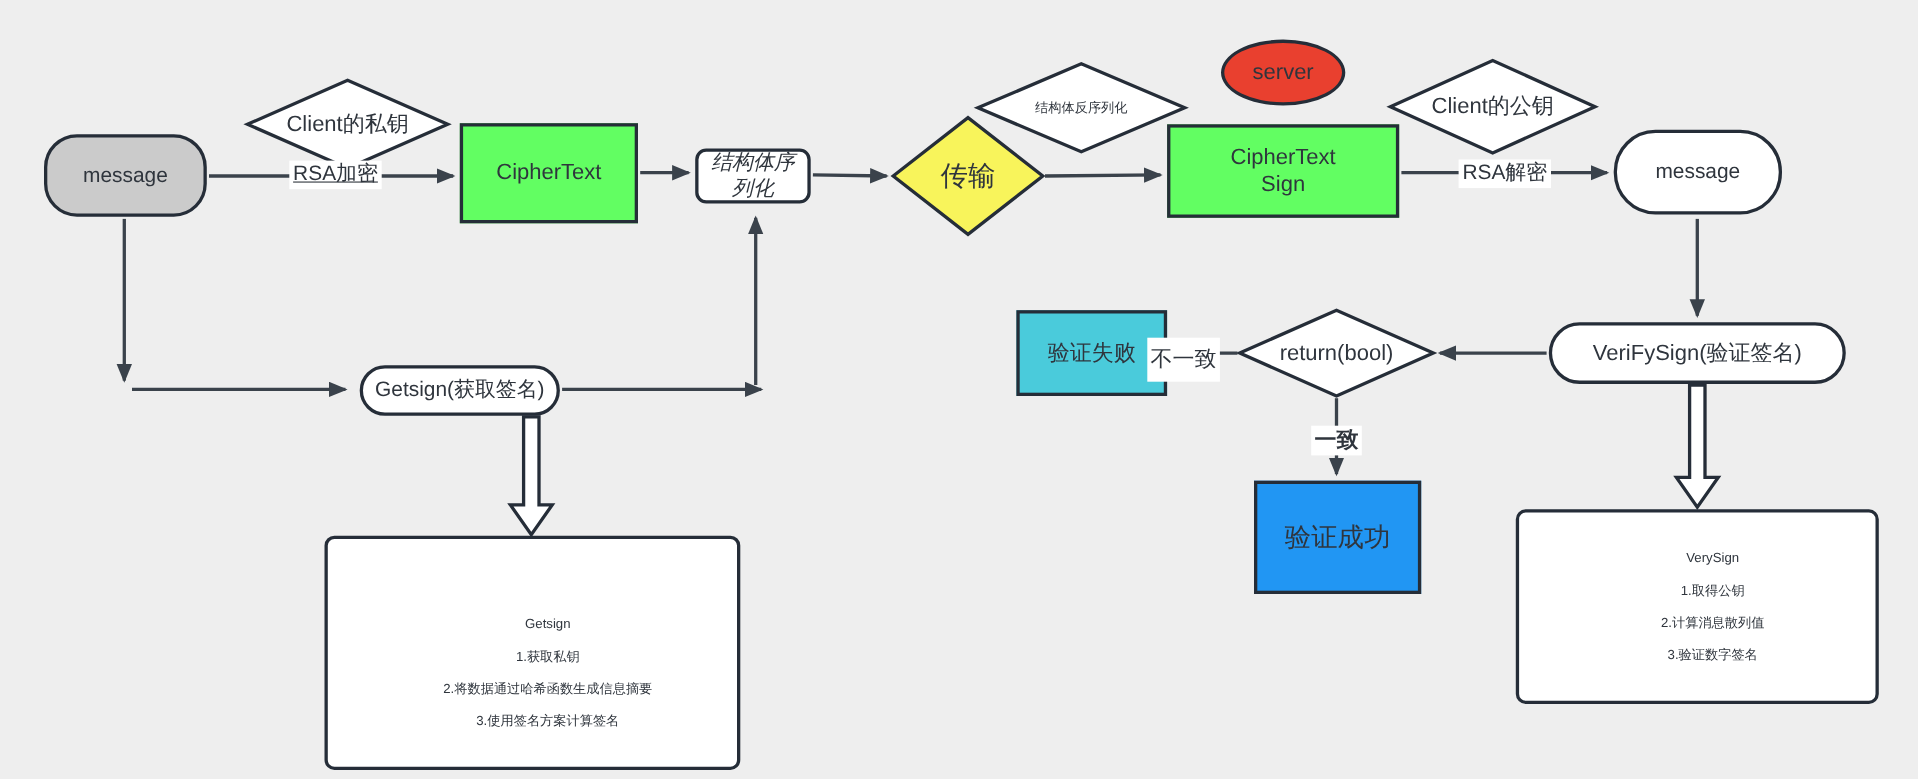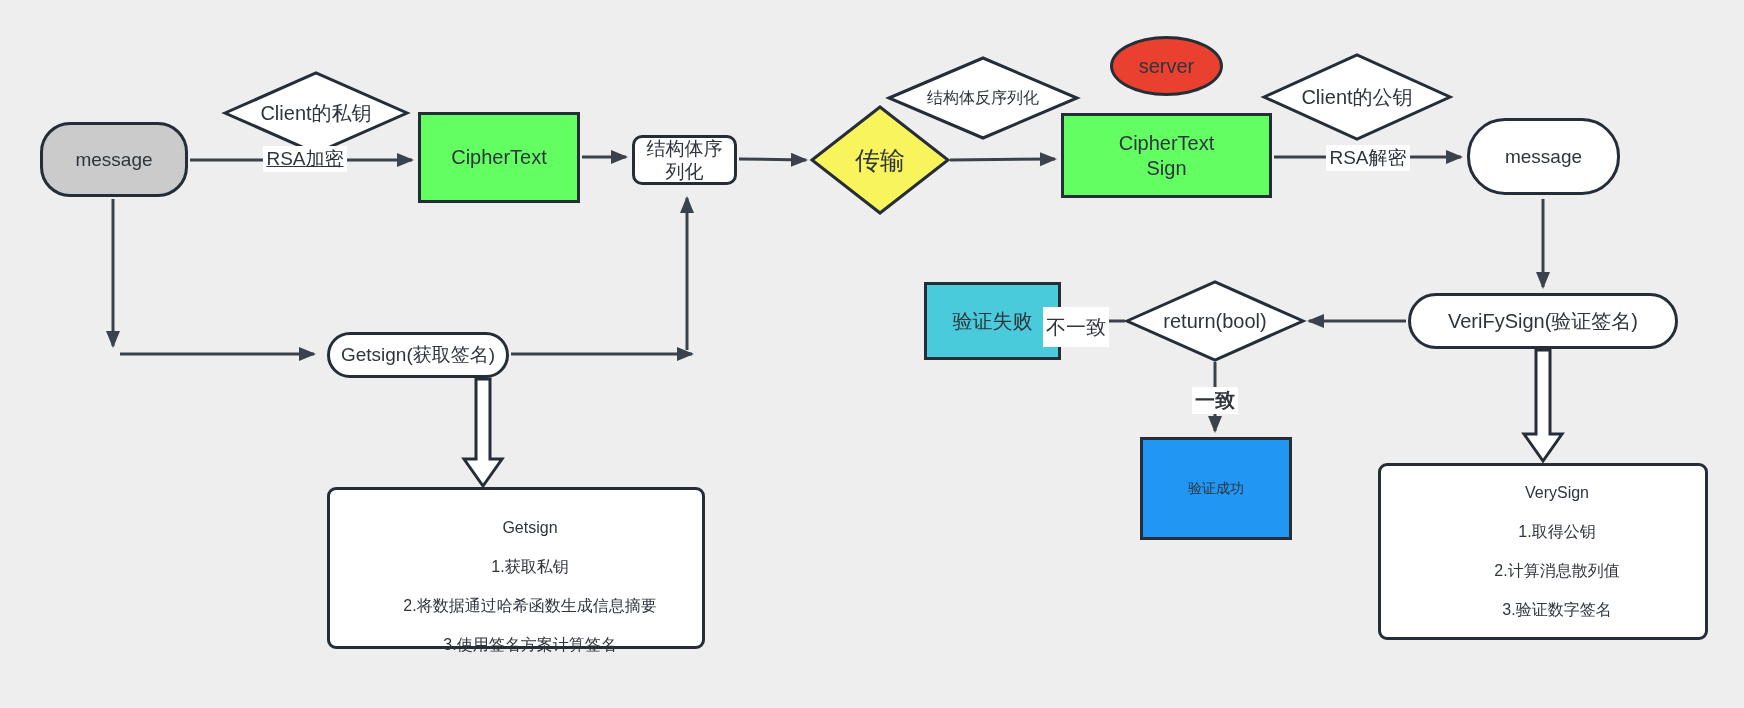"结构体反序列化" div.label { font-size: 16px -> 12px }
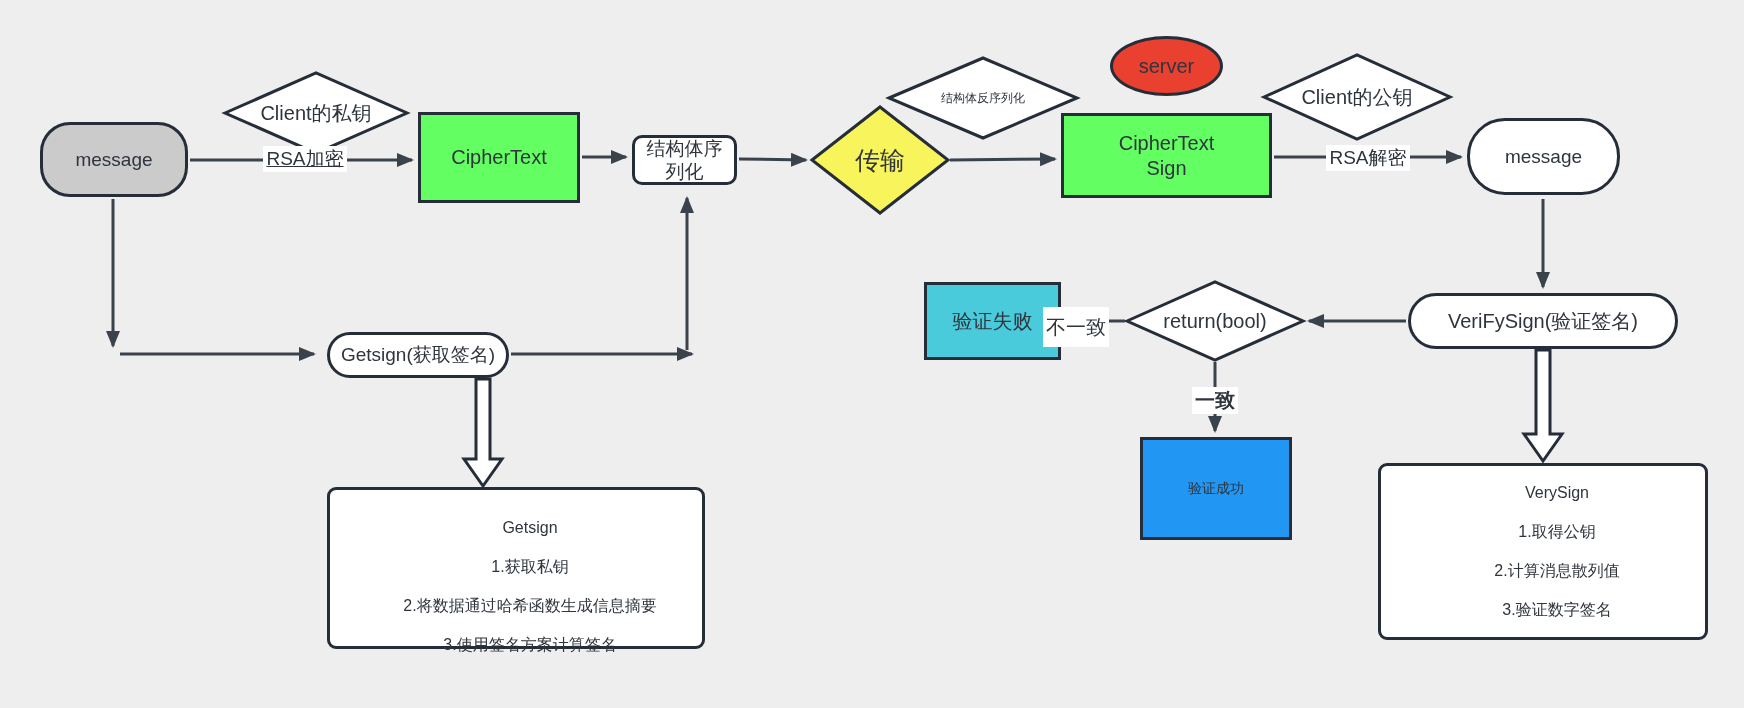"结构体序" div.node { font-style: none -> italic }
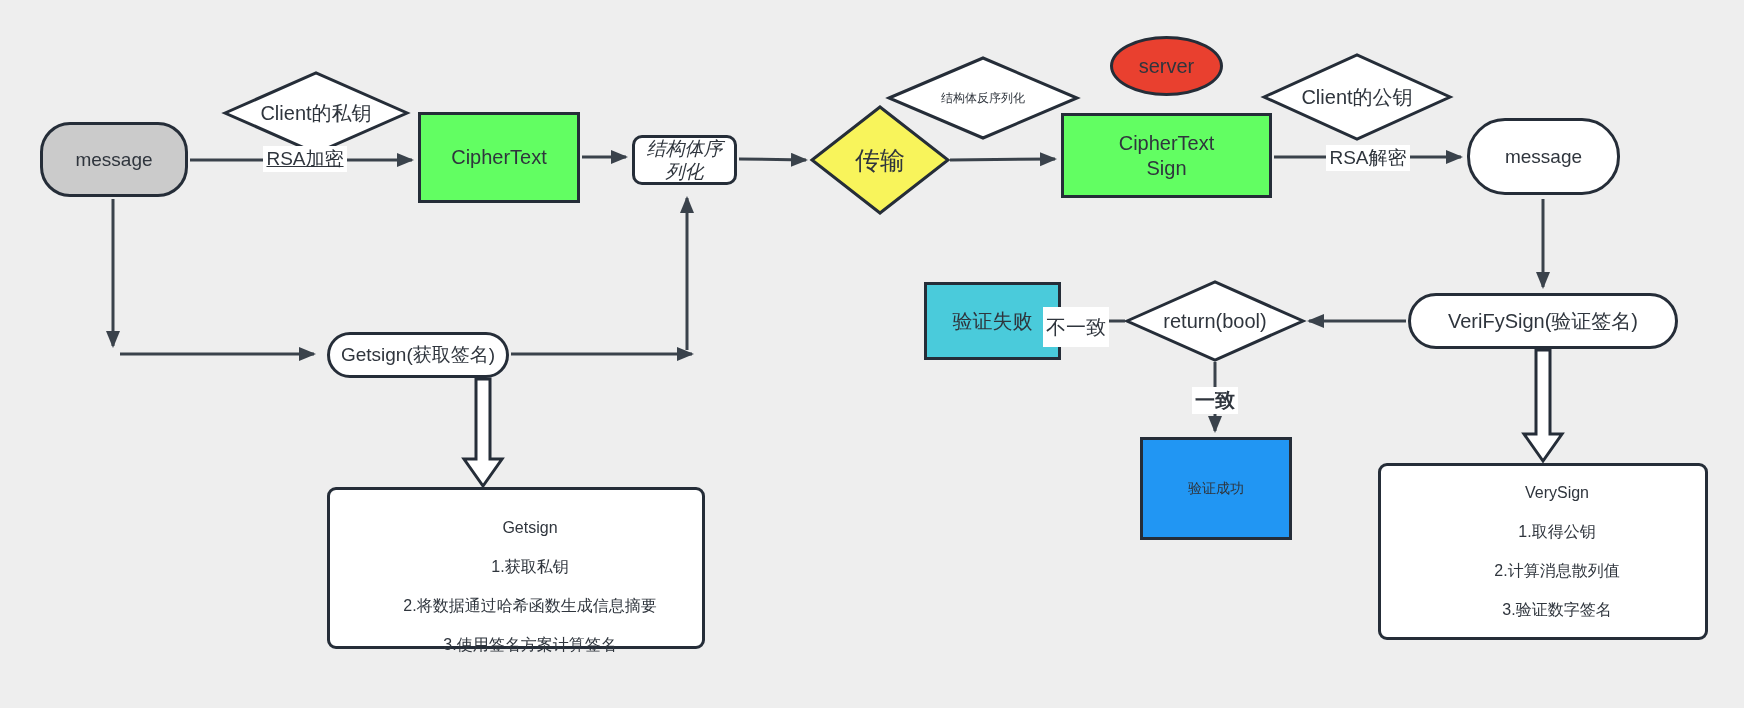"验证成功" div.node { font-size: 14px -> 24px }
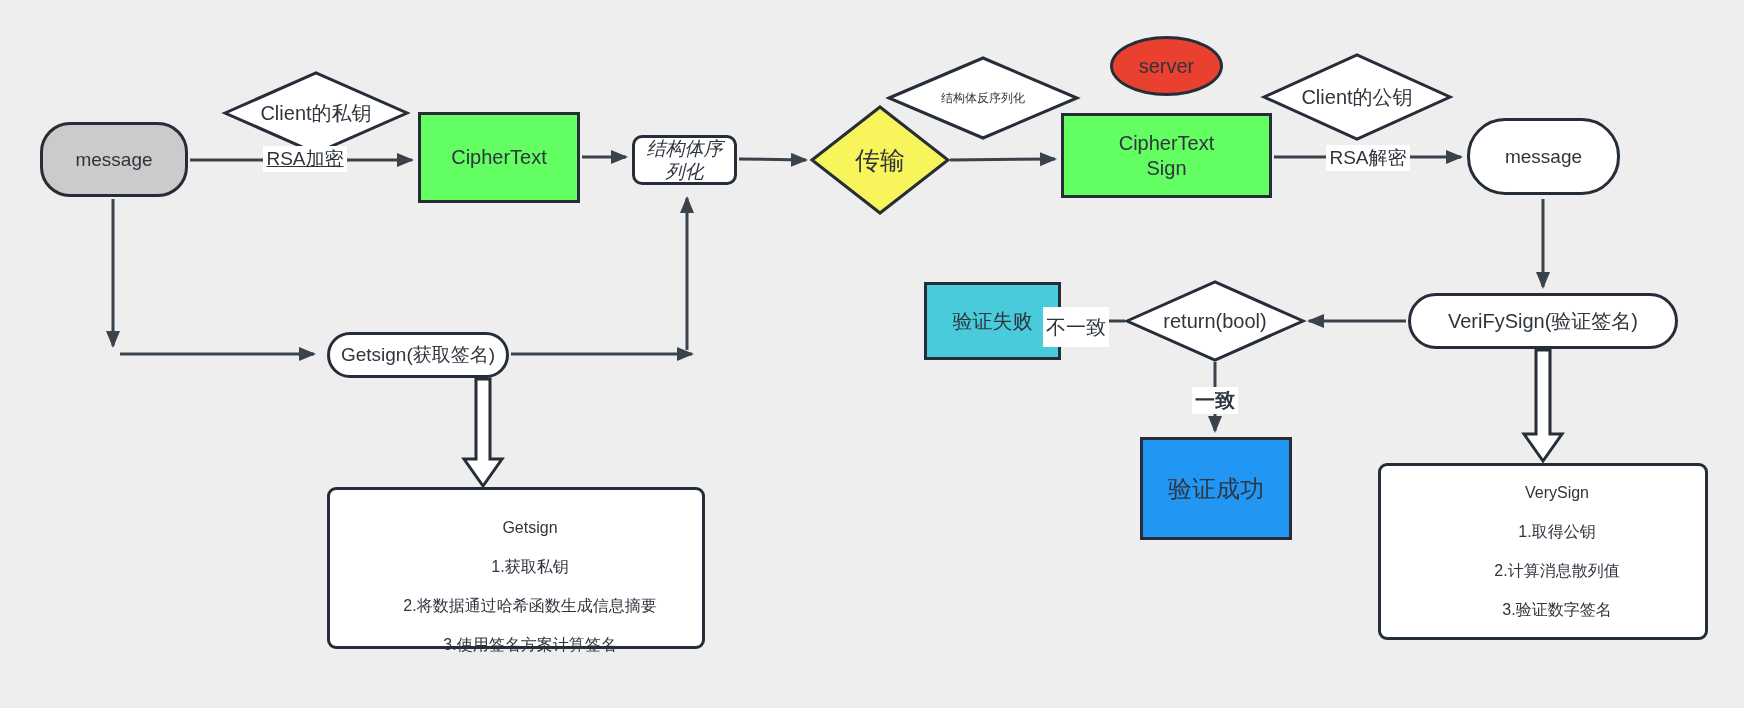"VerySign" .detail { font-size: 16px -> 12px }
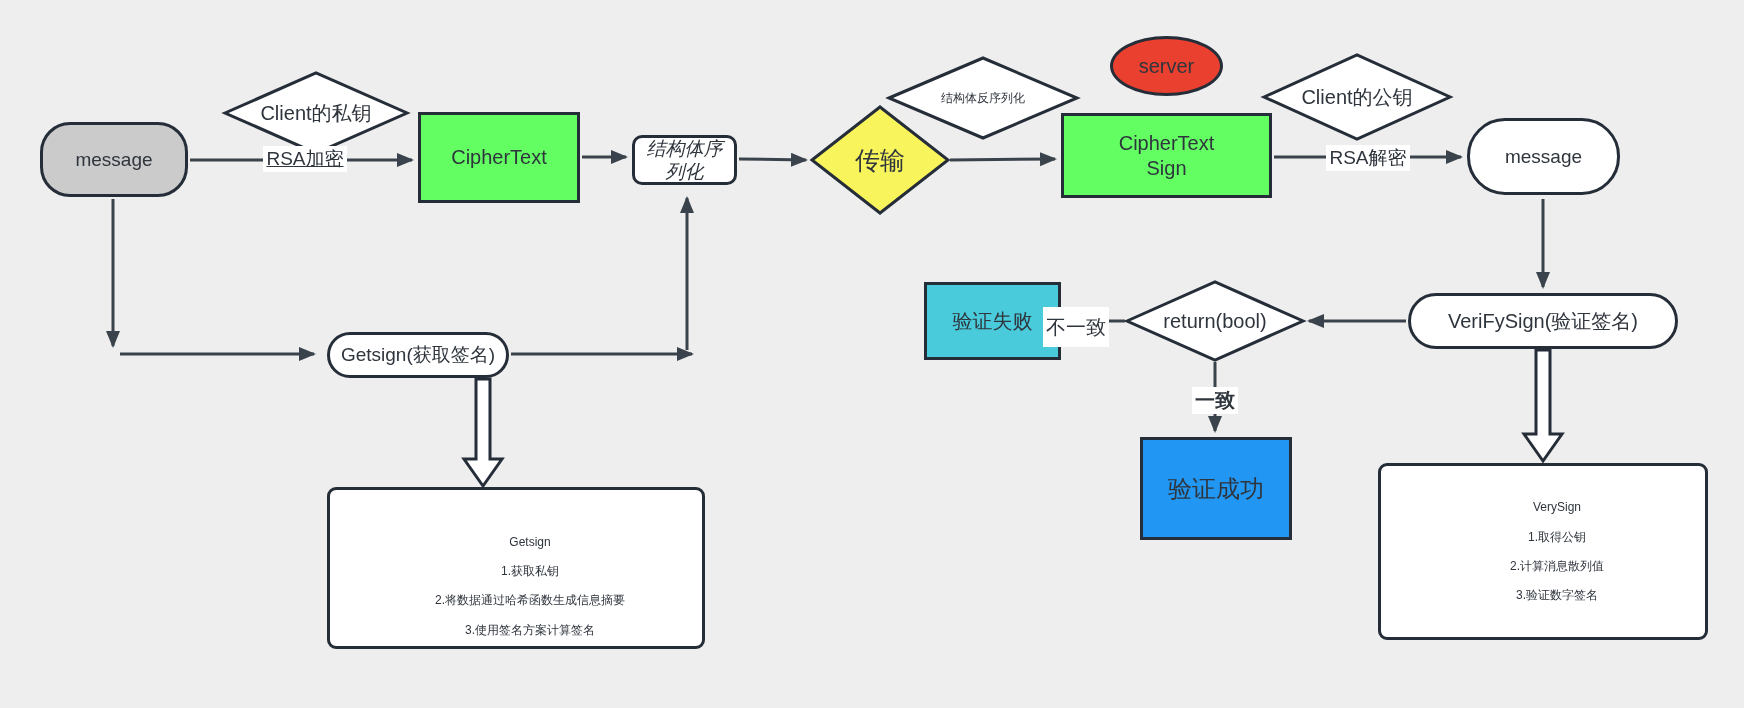"Getsign" div.node { height: 162px -> 213px; margin-left: 32px -> none }
